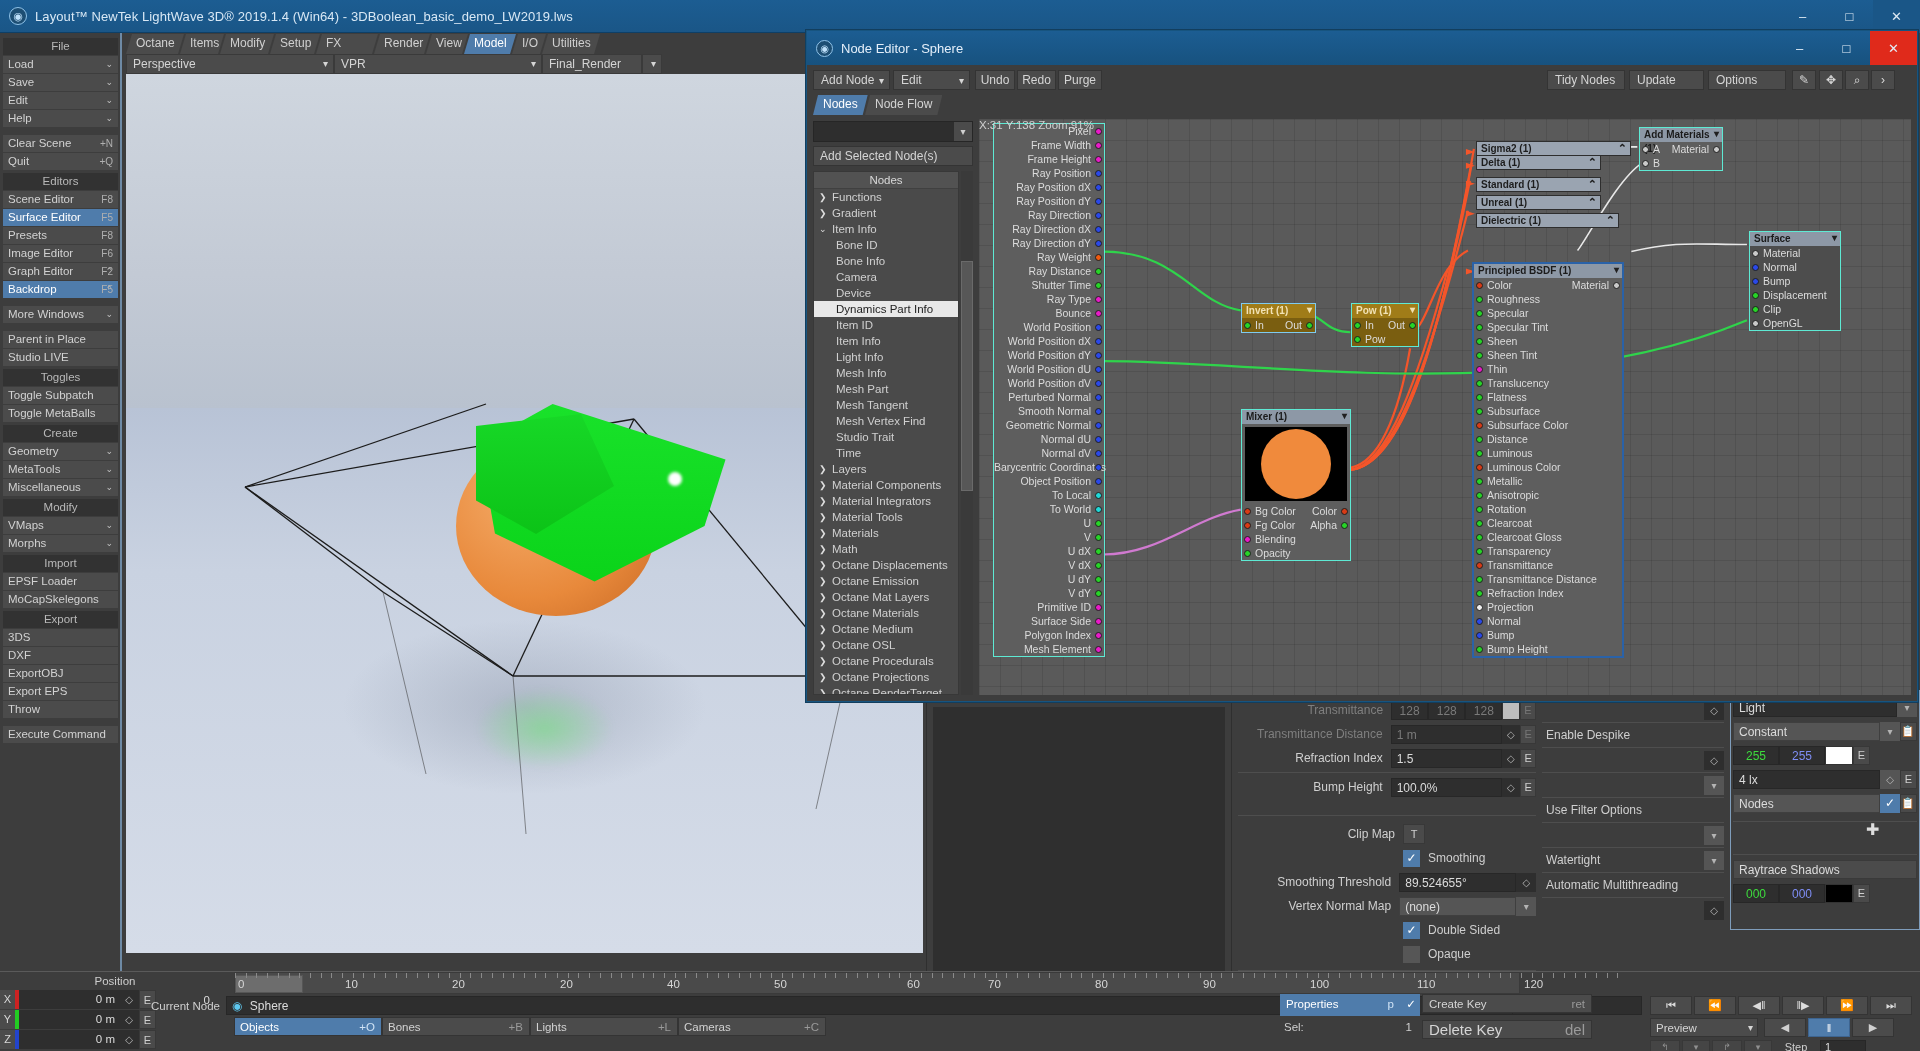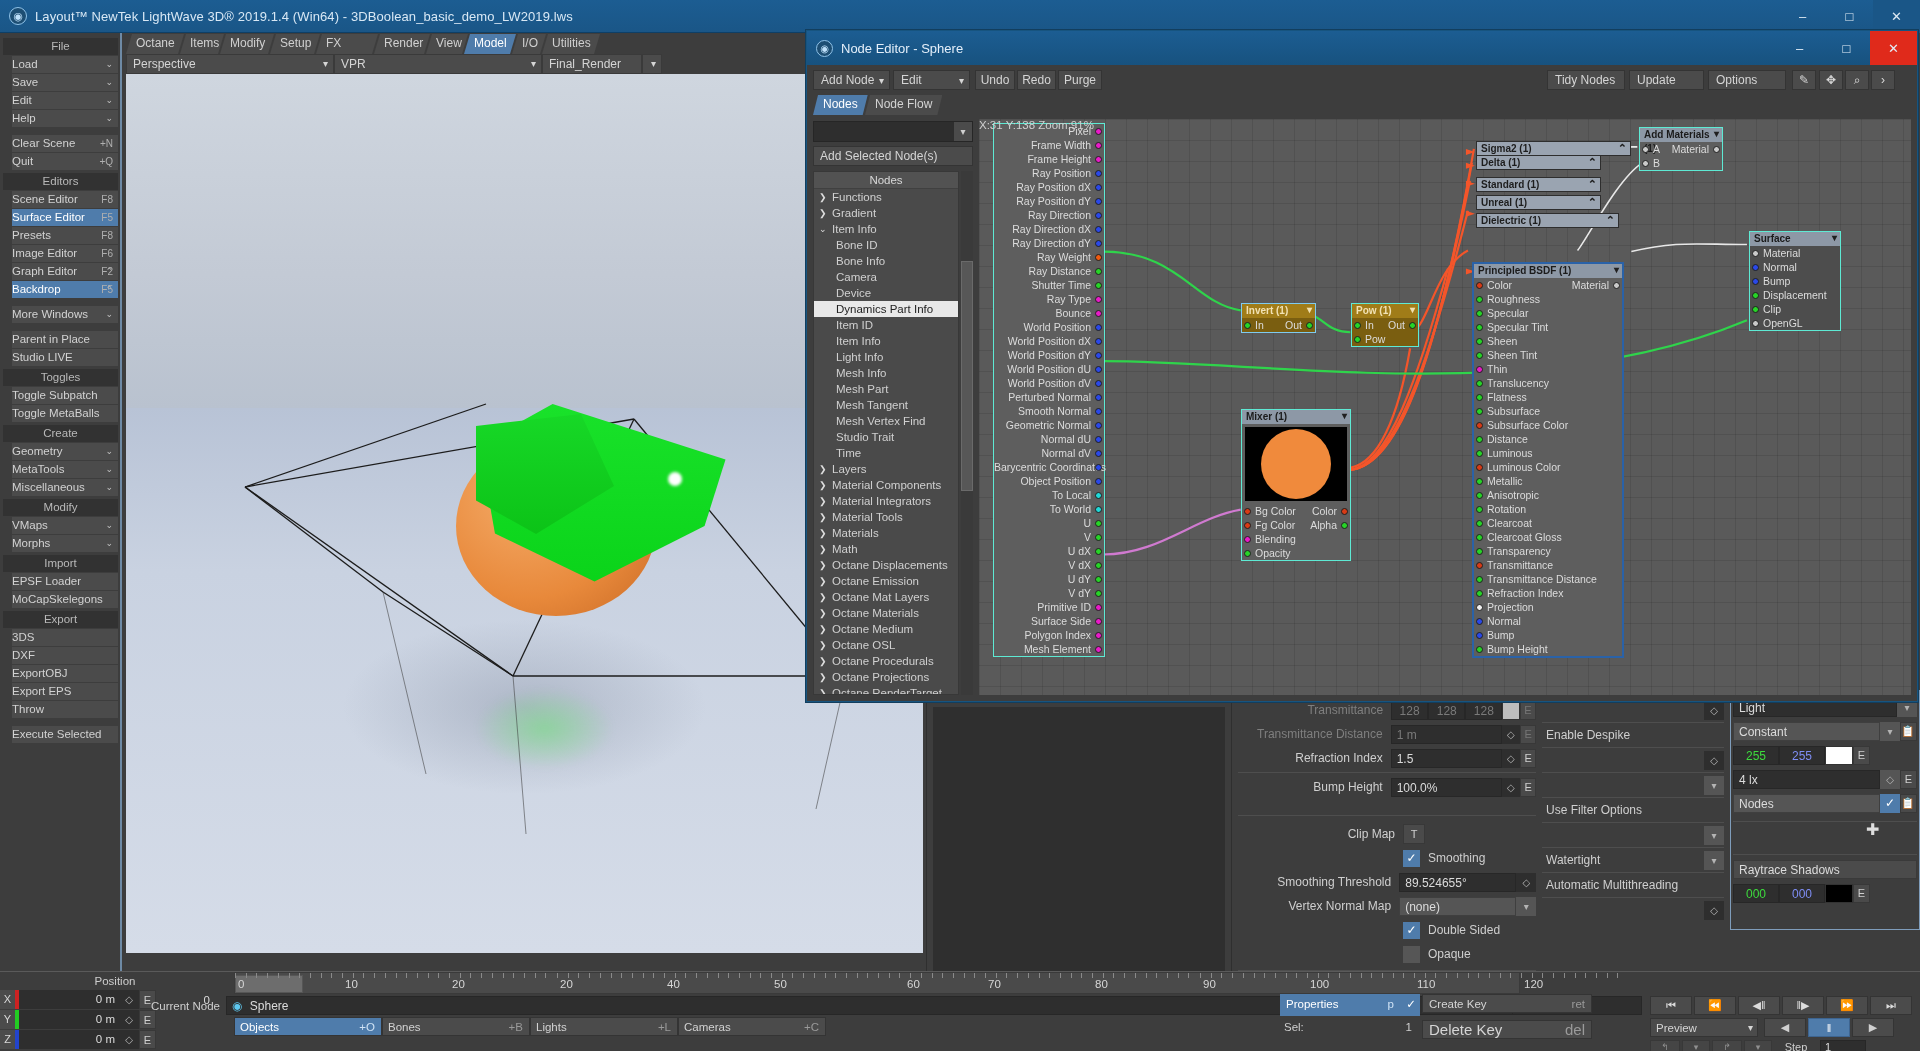"Load" .sb-item { margin: 1px 2px 0 12px -> 1px 2px 0 3px; padding-left: none -> 5px }
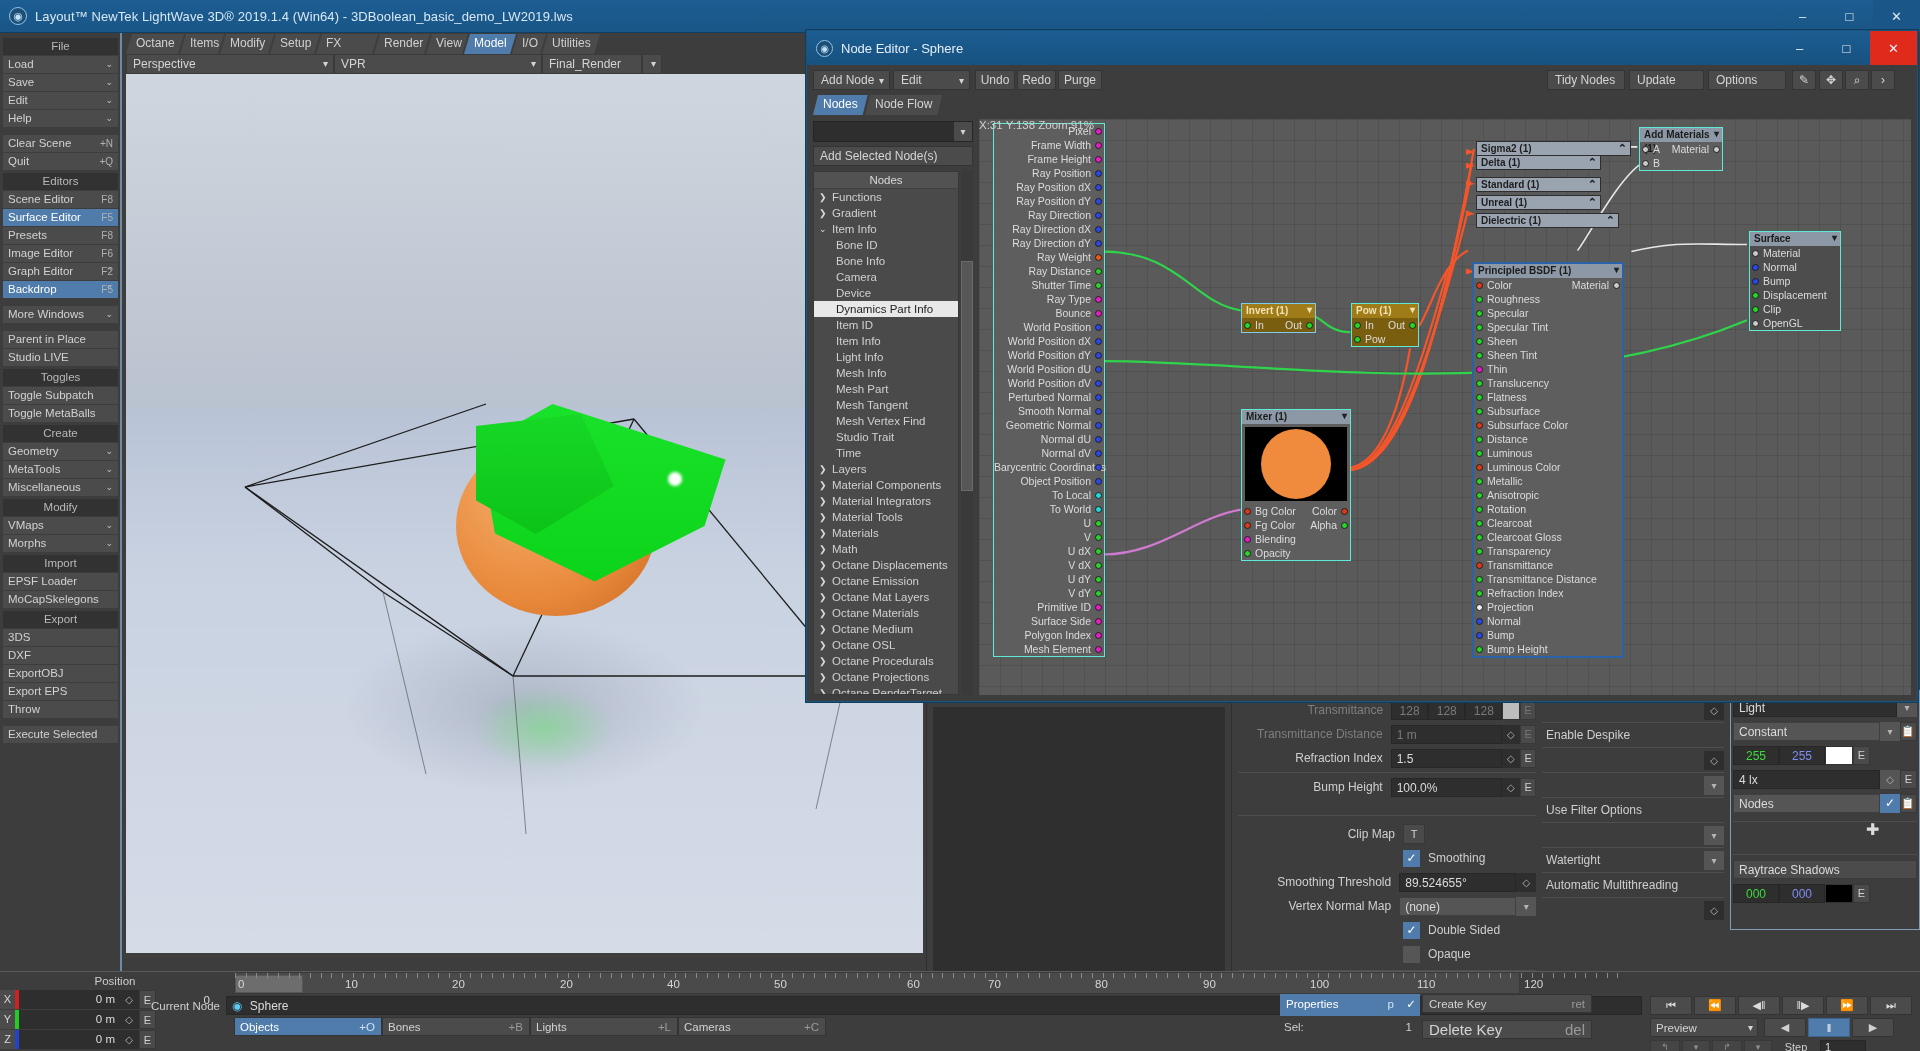"Execute Selected" span { text: Selected -> Command }
